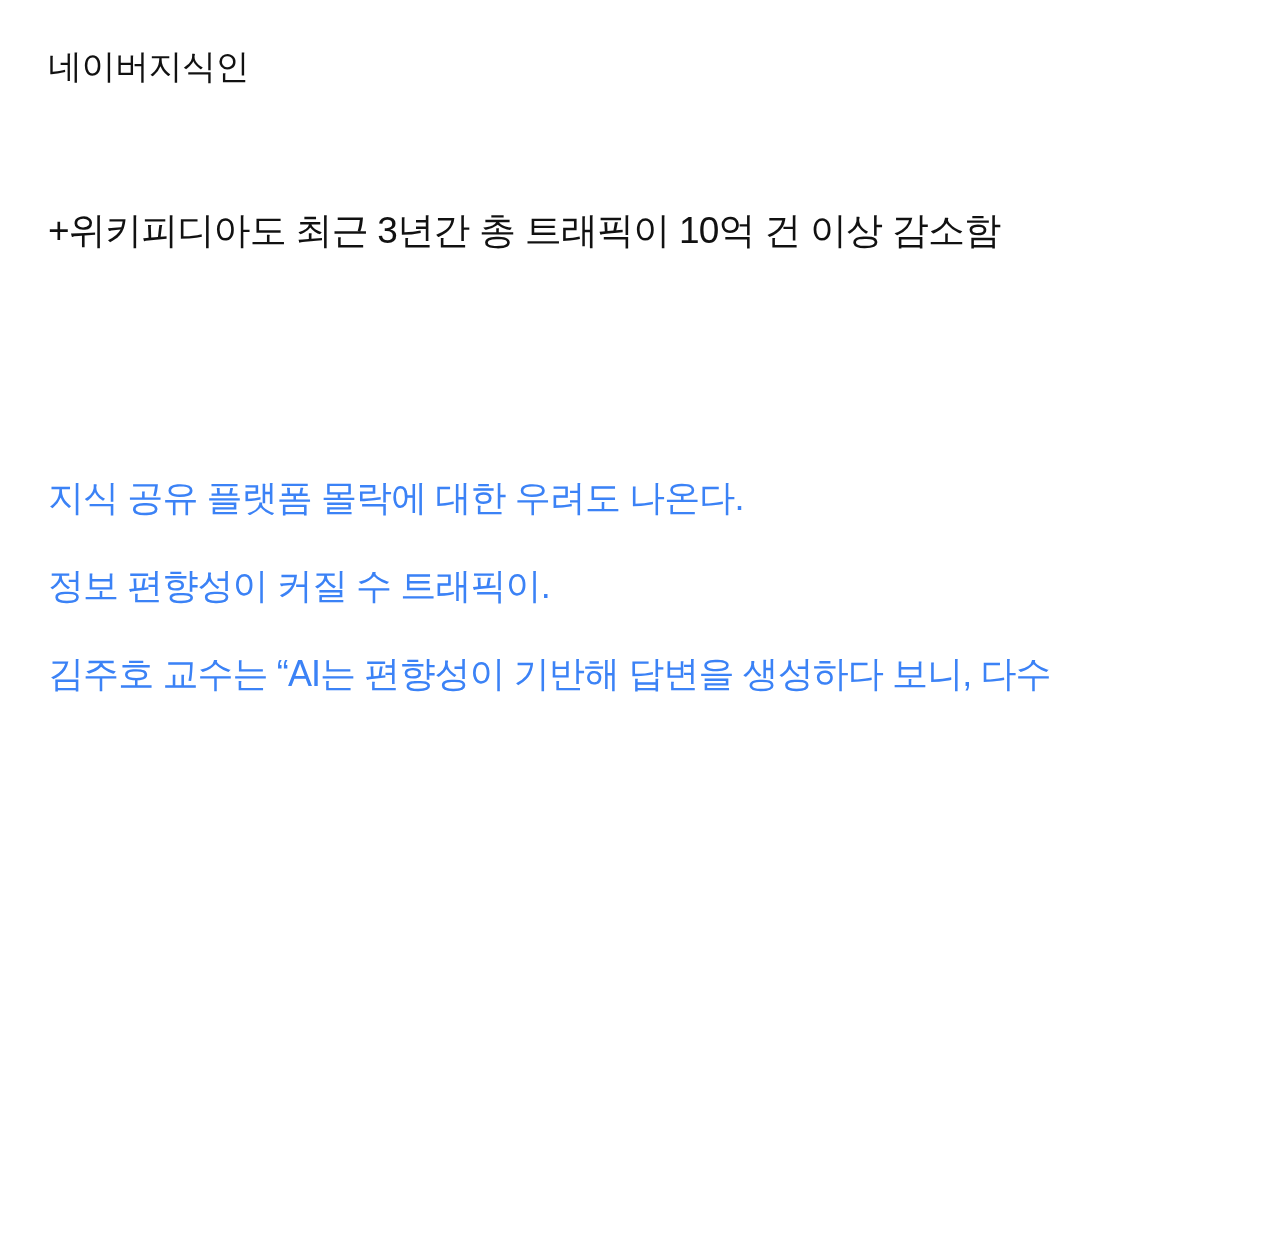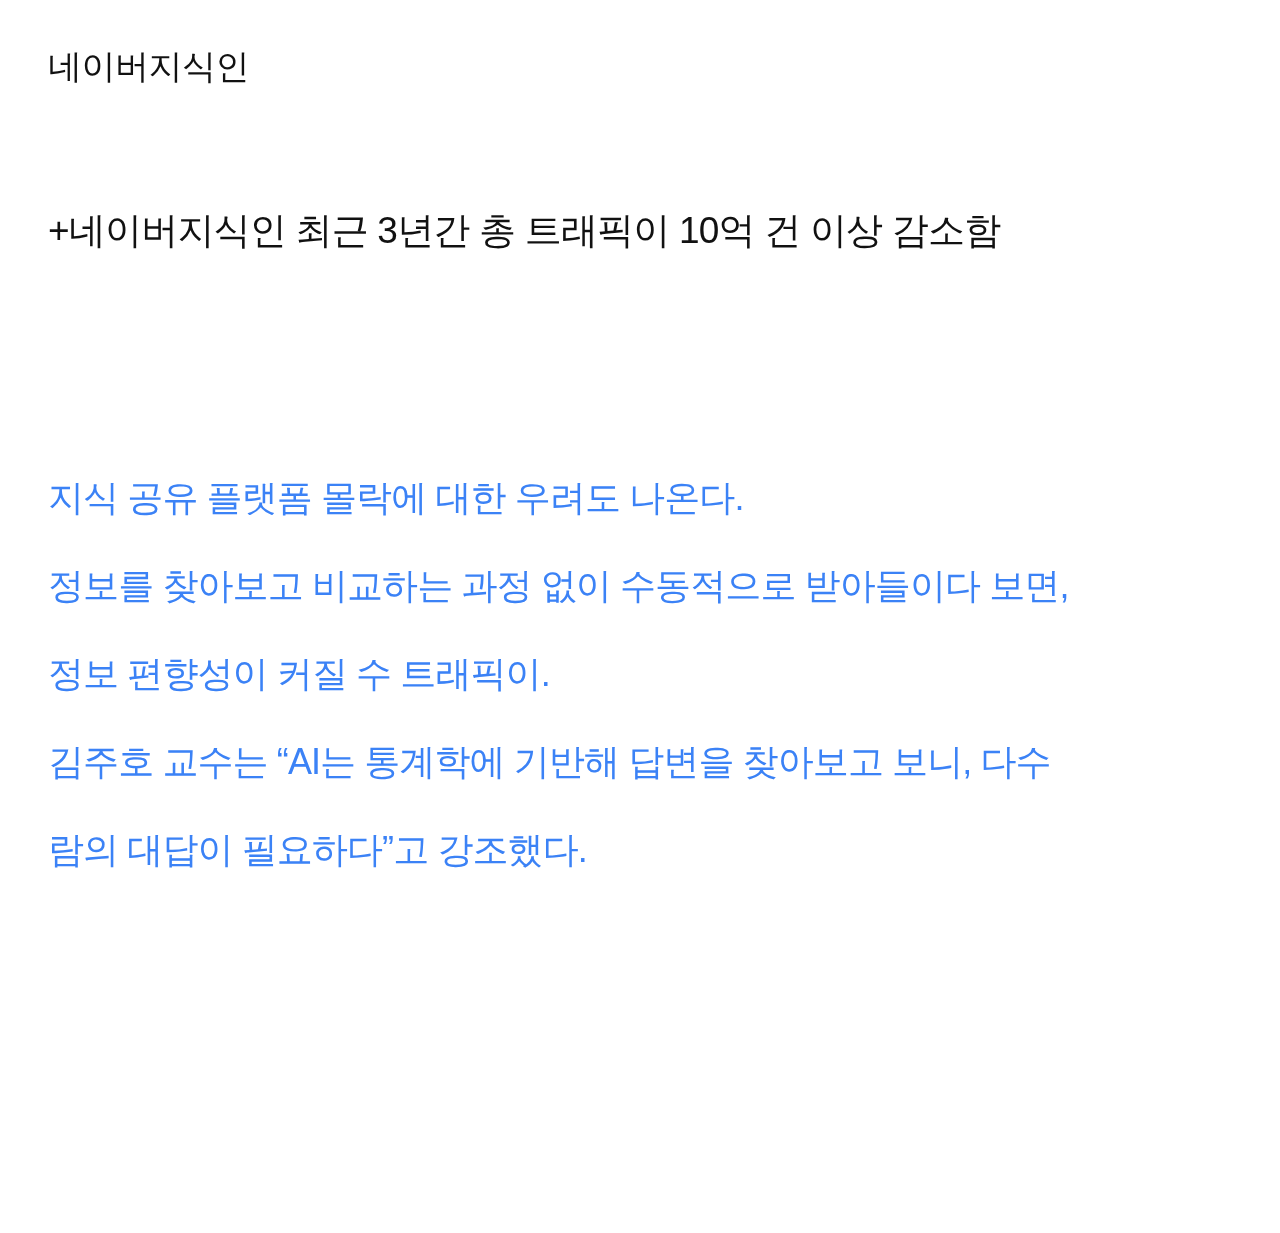"+네이버지식인 최근 3년간 총 트래픽이" h1.headline { text: +네이버지식인 -> +위키피디아도 }
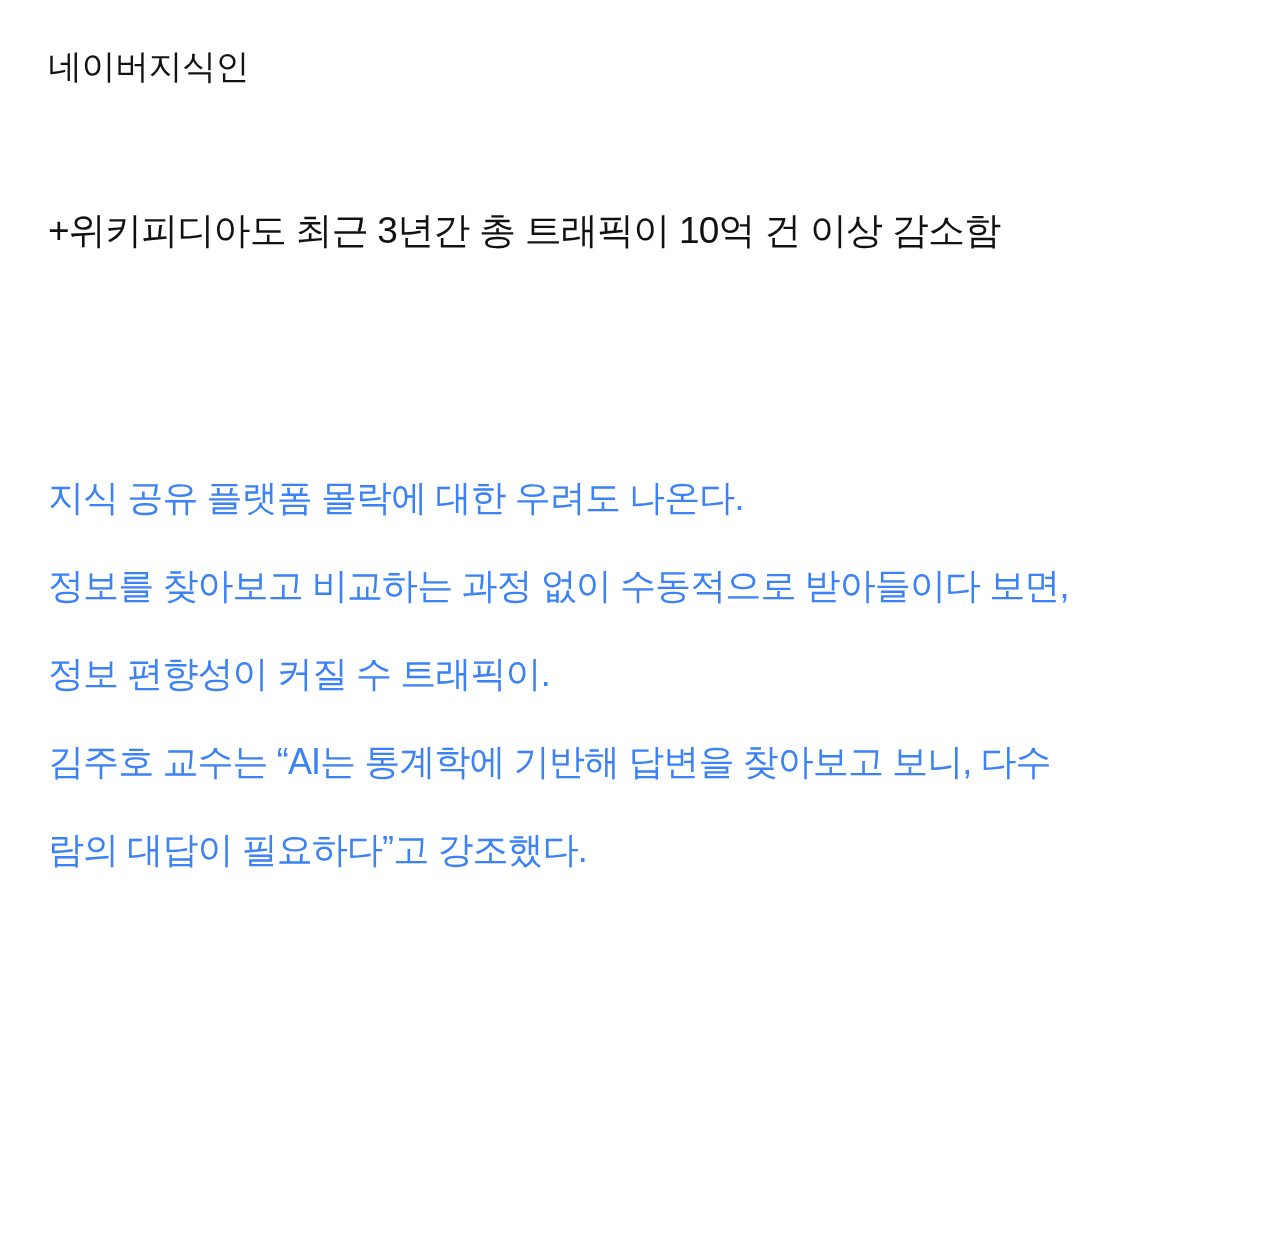"정보를 찾아보고 비교하는 과정 없이" p.body-line { html: <p>정보를 찾아보고 비교하는 과정 없이 수동적으로 받아들이다 보면,</p> -> none }
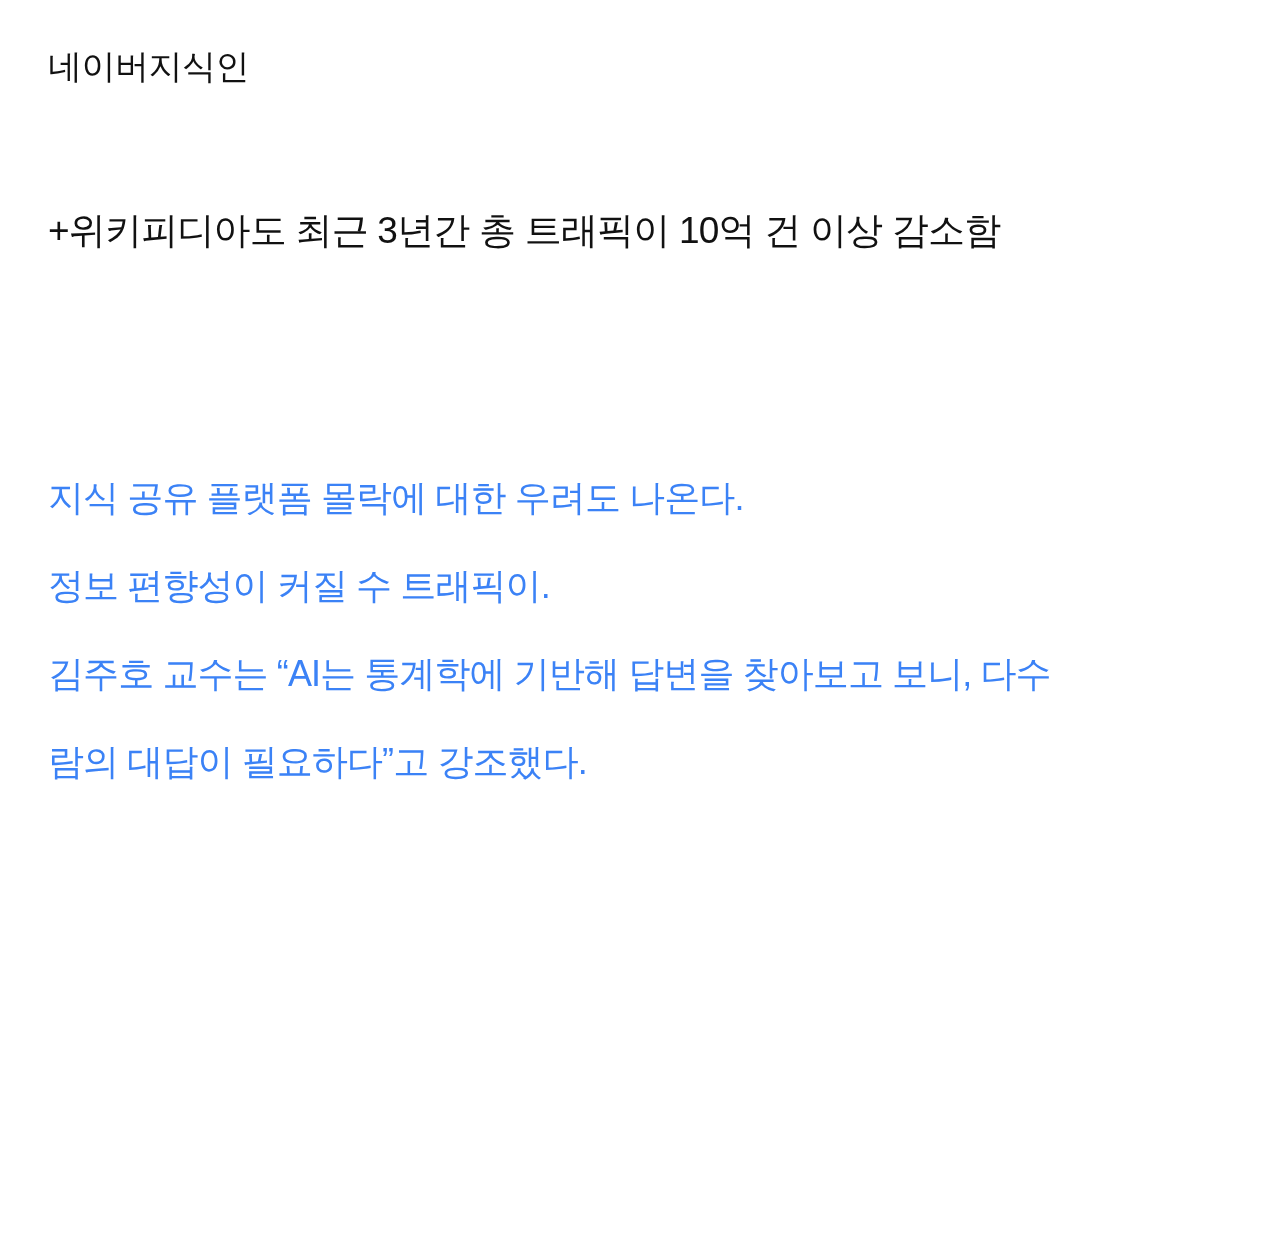"김주호 교수는 “AI는 통계학에 기반해" p.body-line { text: 통계학에 기반해 답변을 찾아보고 -> 편향성이 기반해 답변을 생성하다 }
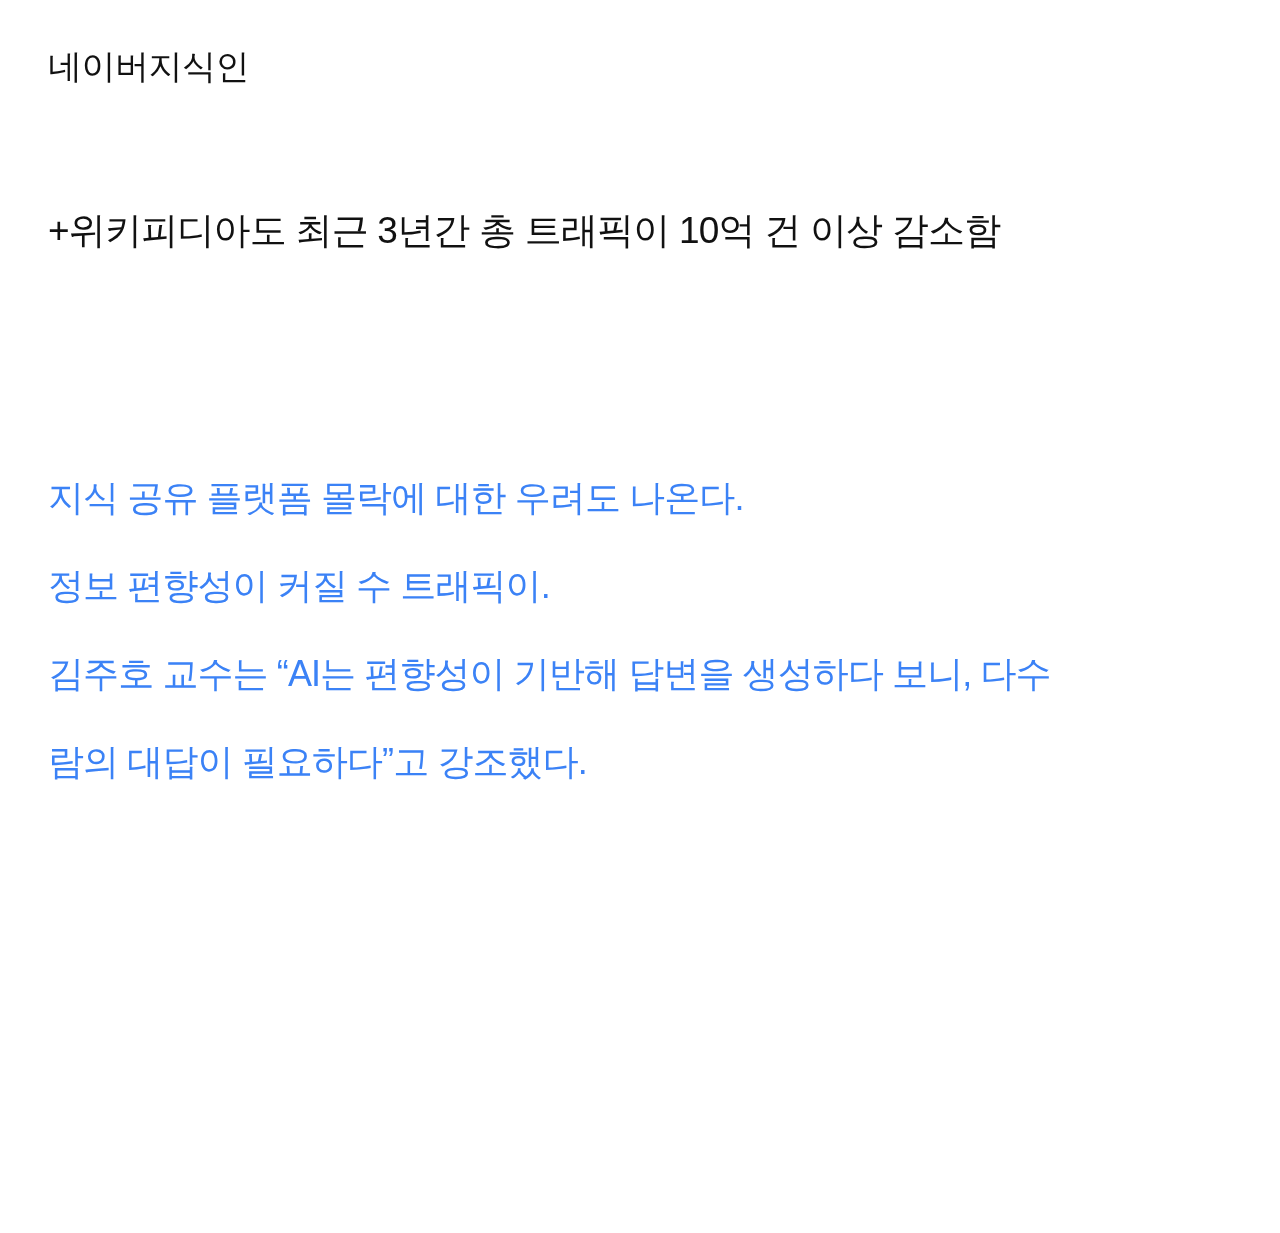"람의 대답이 필요하다”고 강조했다." p.body-line { html: <p>람의 대답이 필요하다”고 강조했다.</p> -> none }
